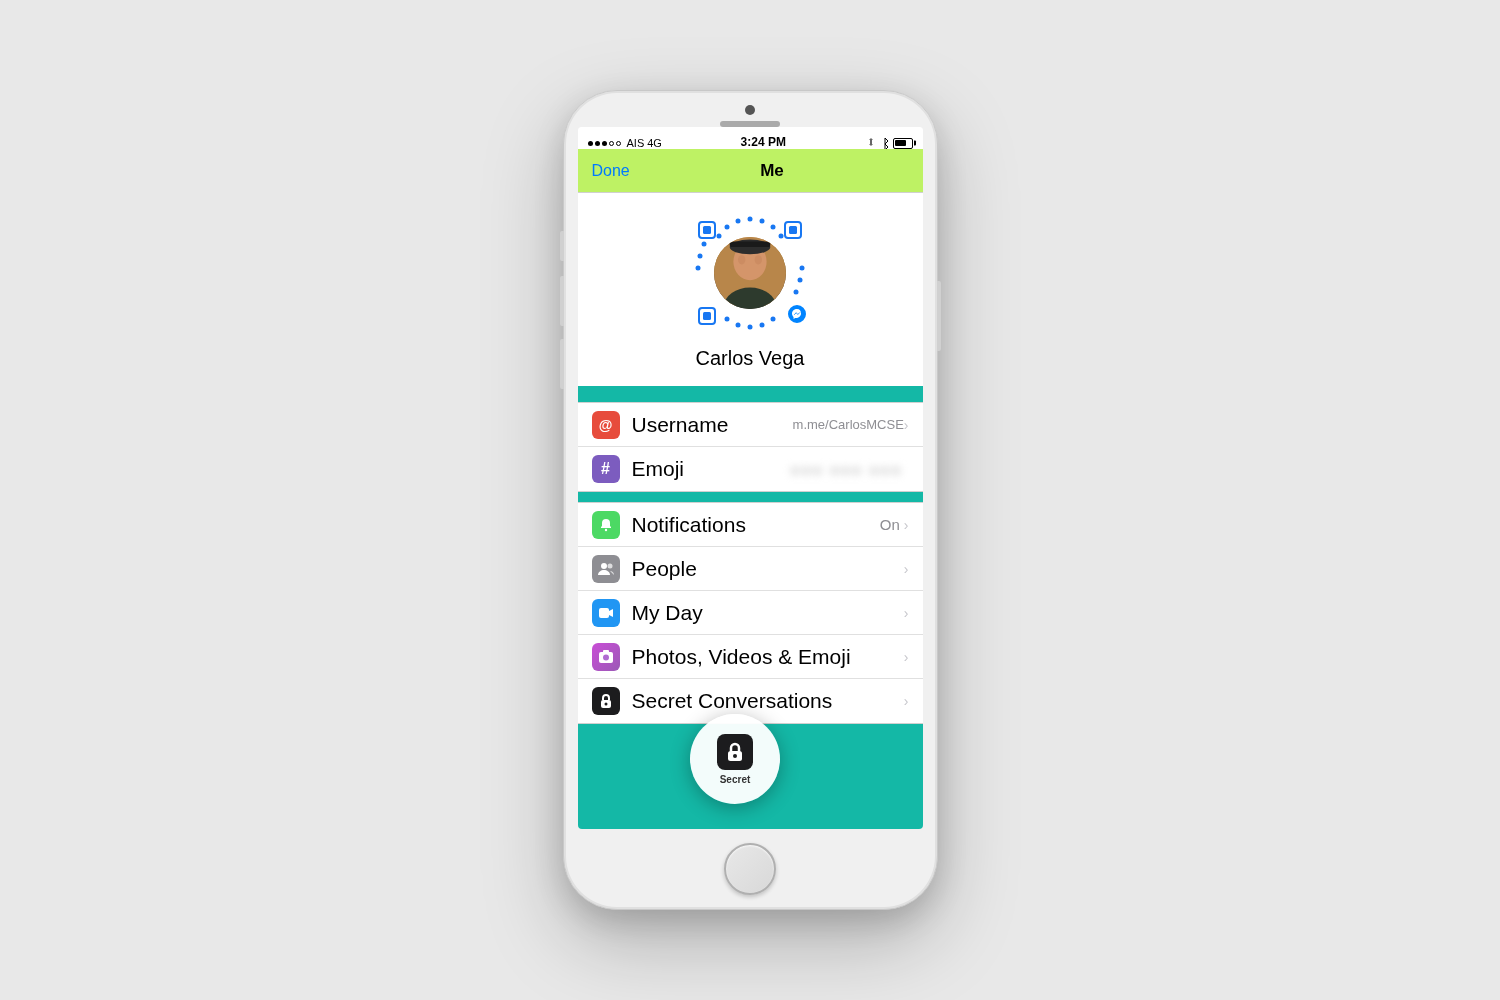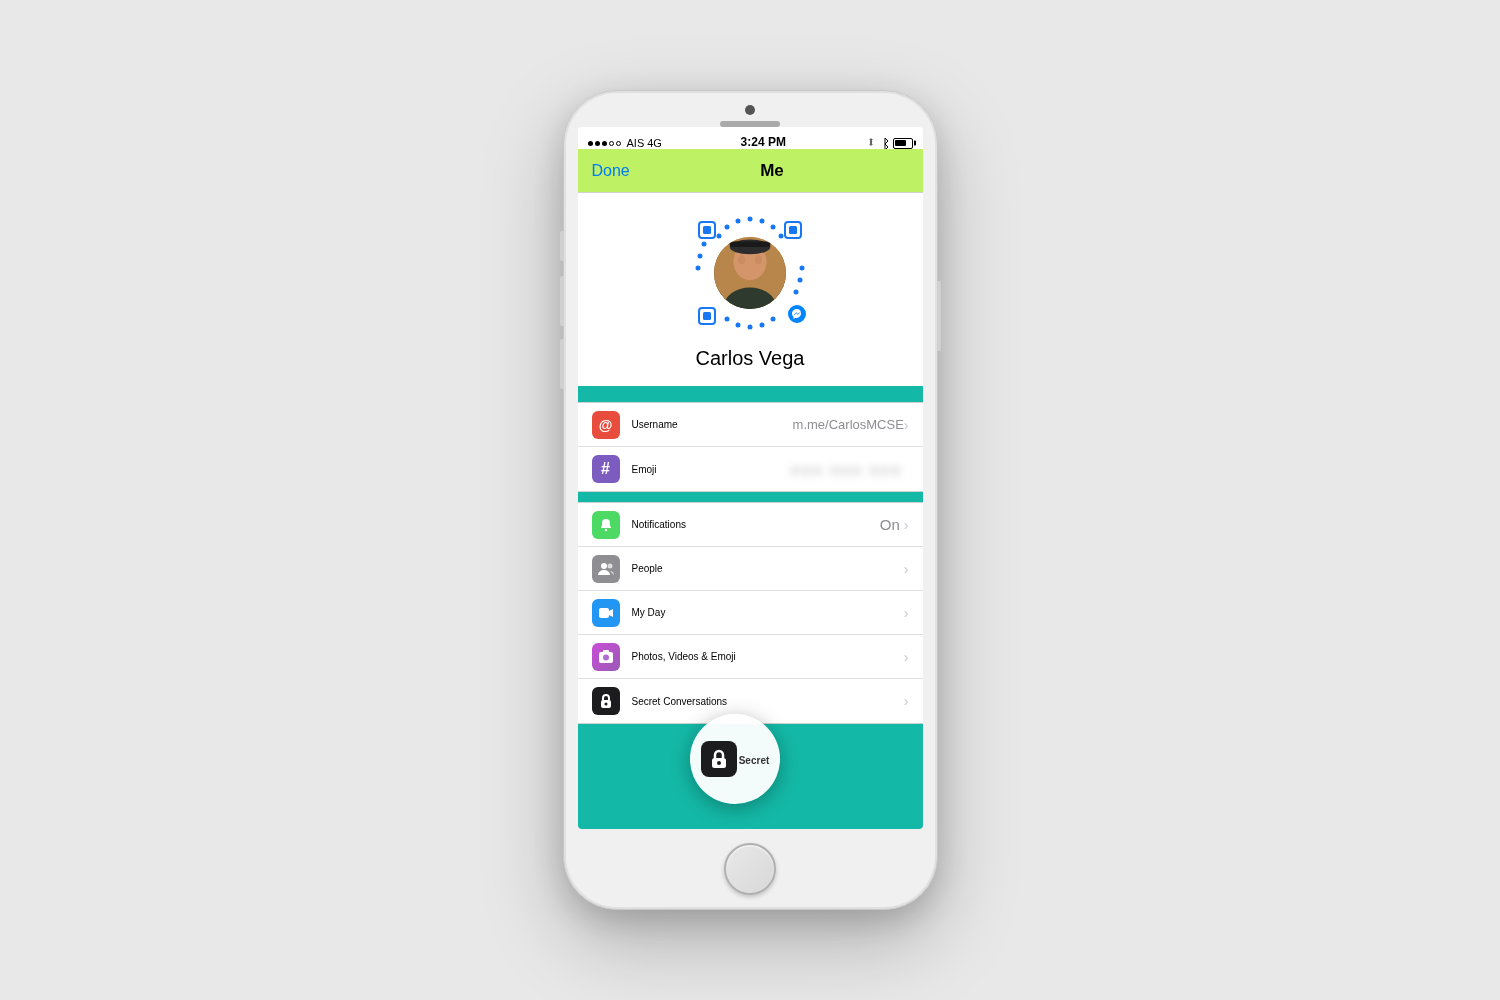"Username" .row-label { font-size: 10px -> 21px }
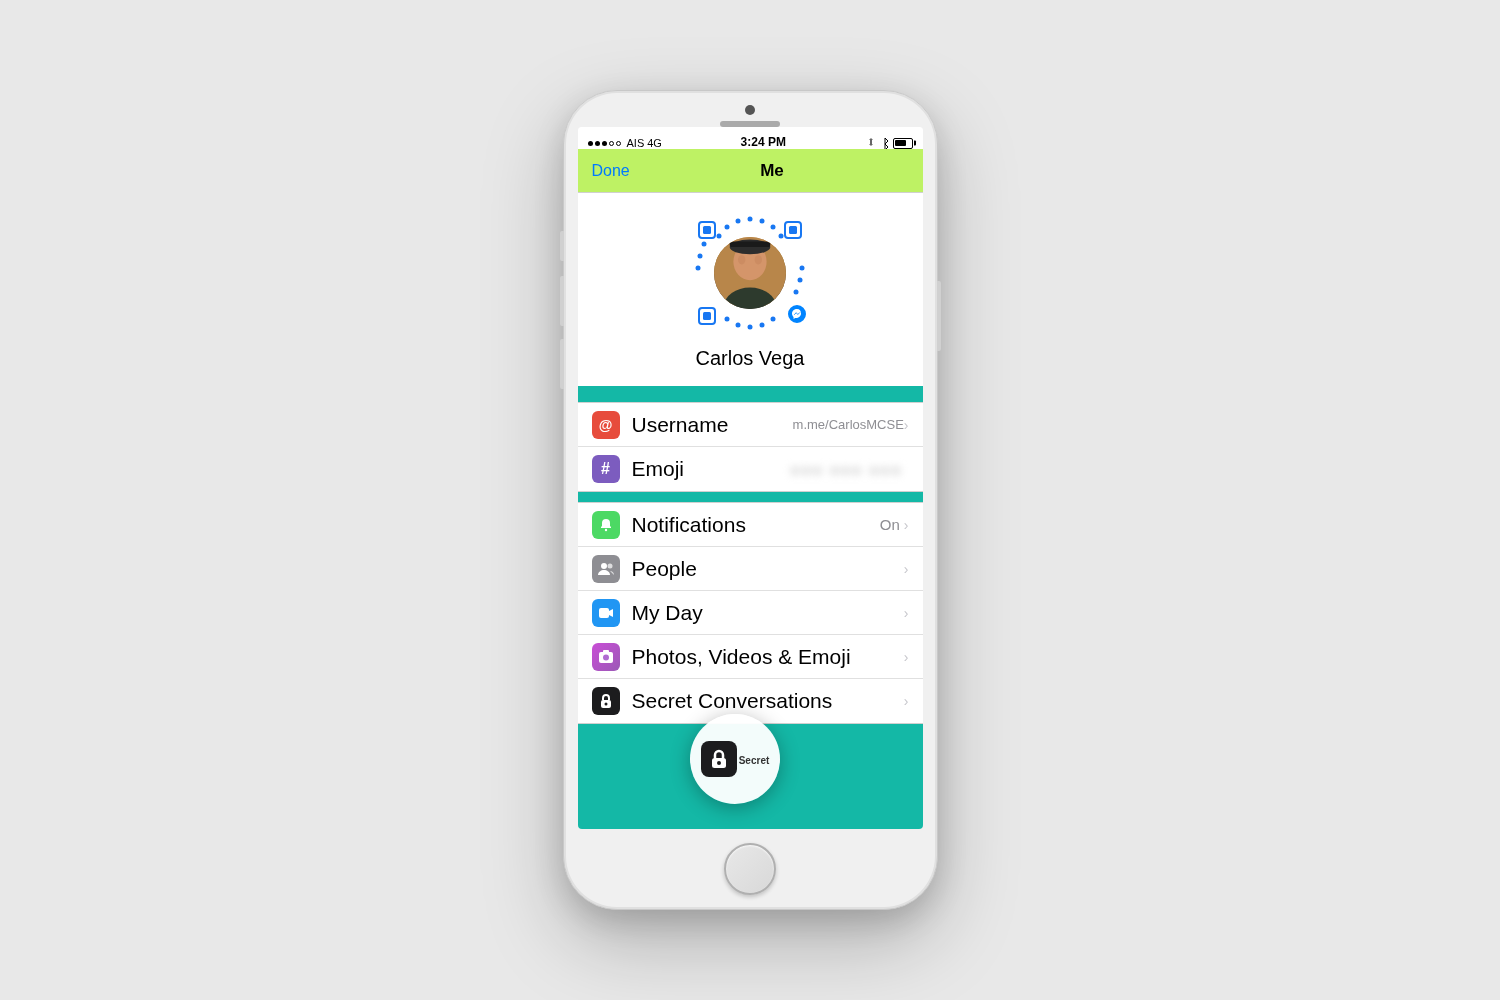"Secret" .popup-overlay { flex-direction: row -> column }
